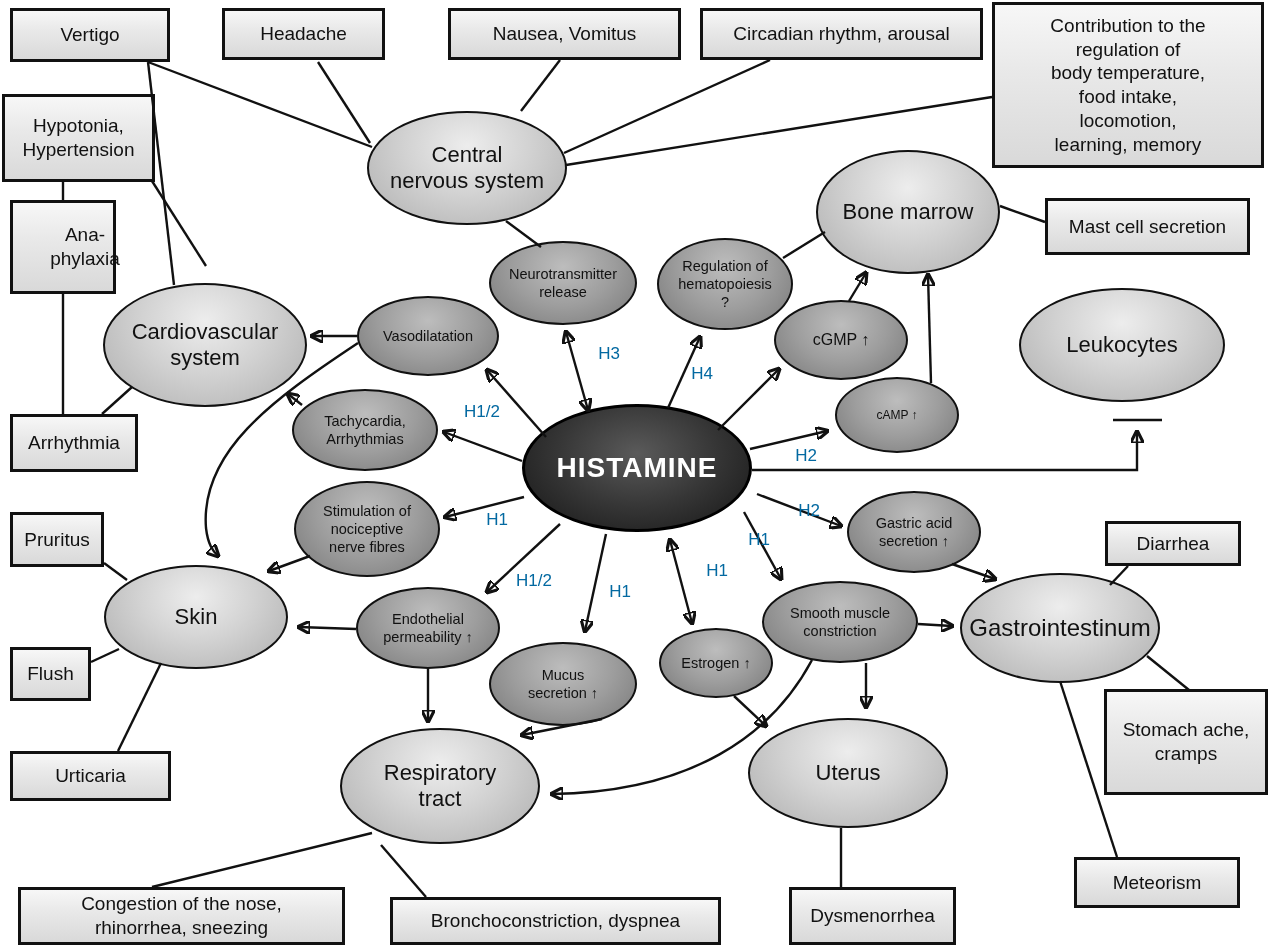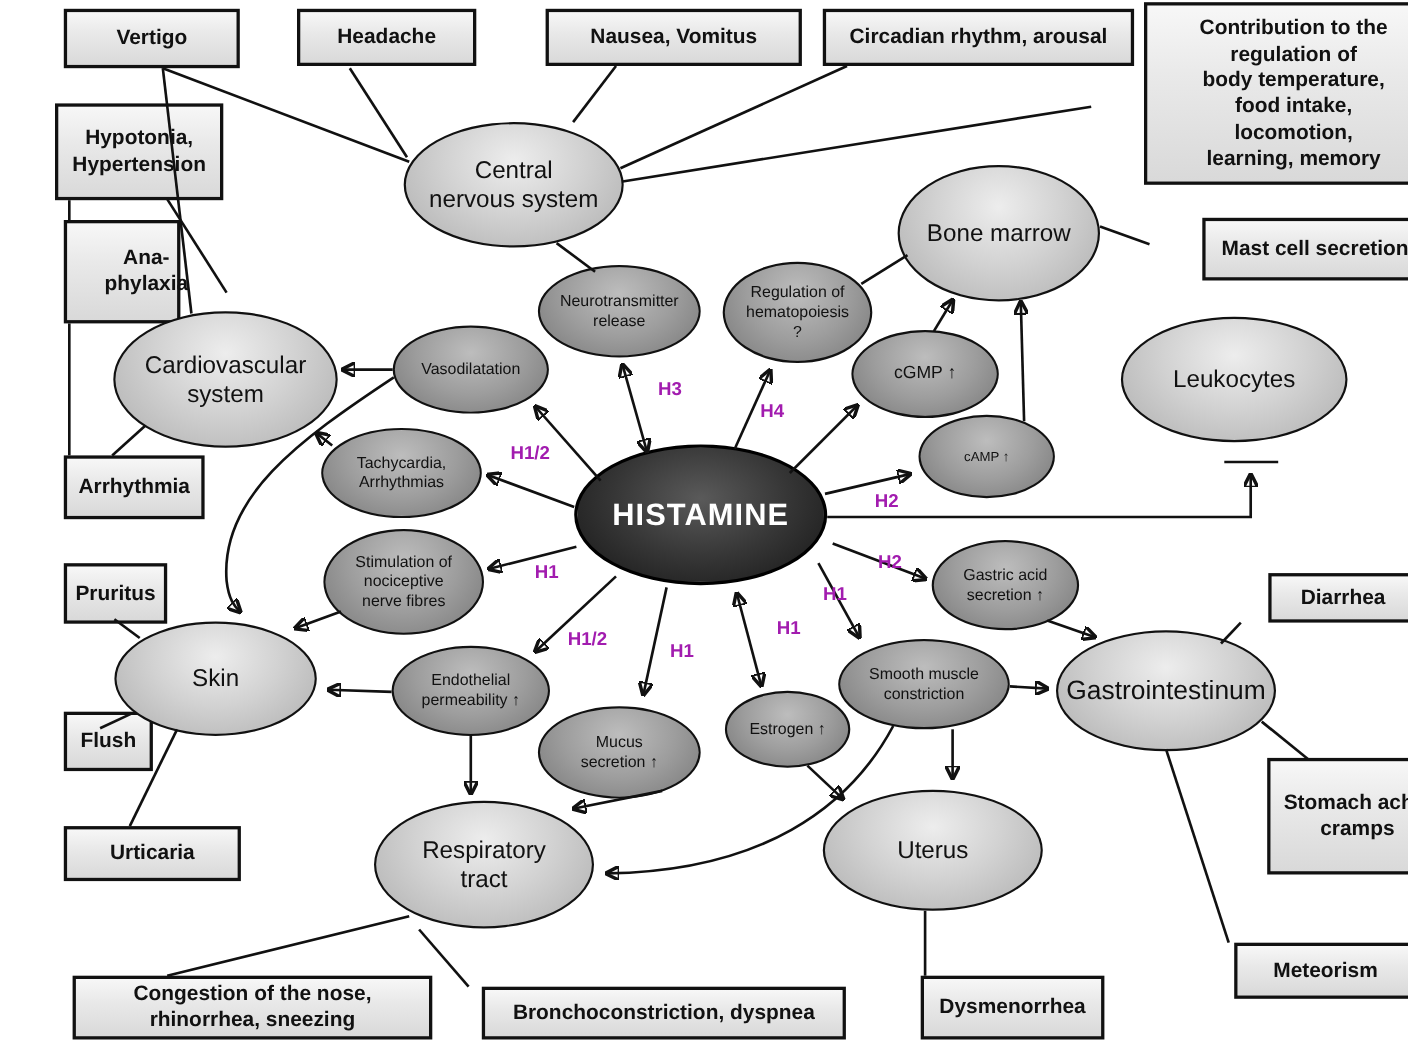"Vertigo" .box { font-weight: bold -> normal; margin-left: 48px -> none }
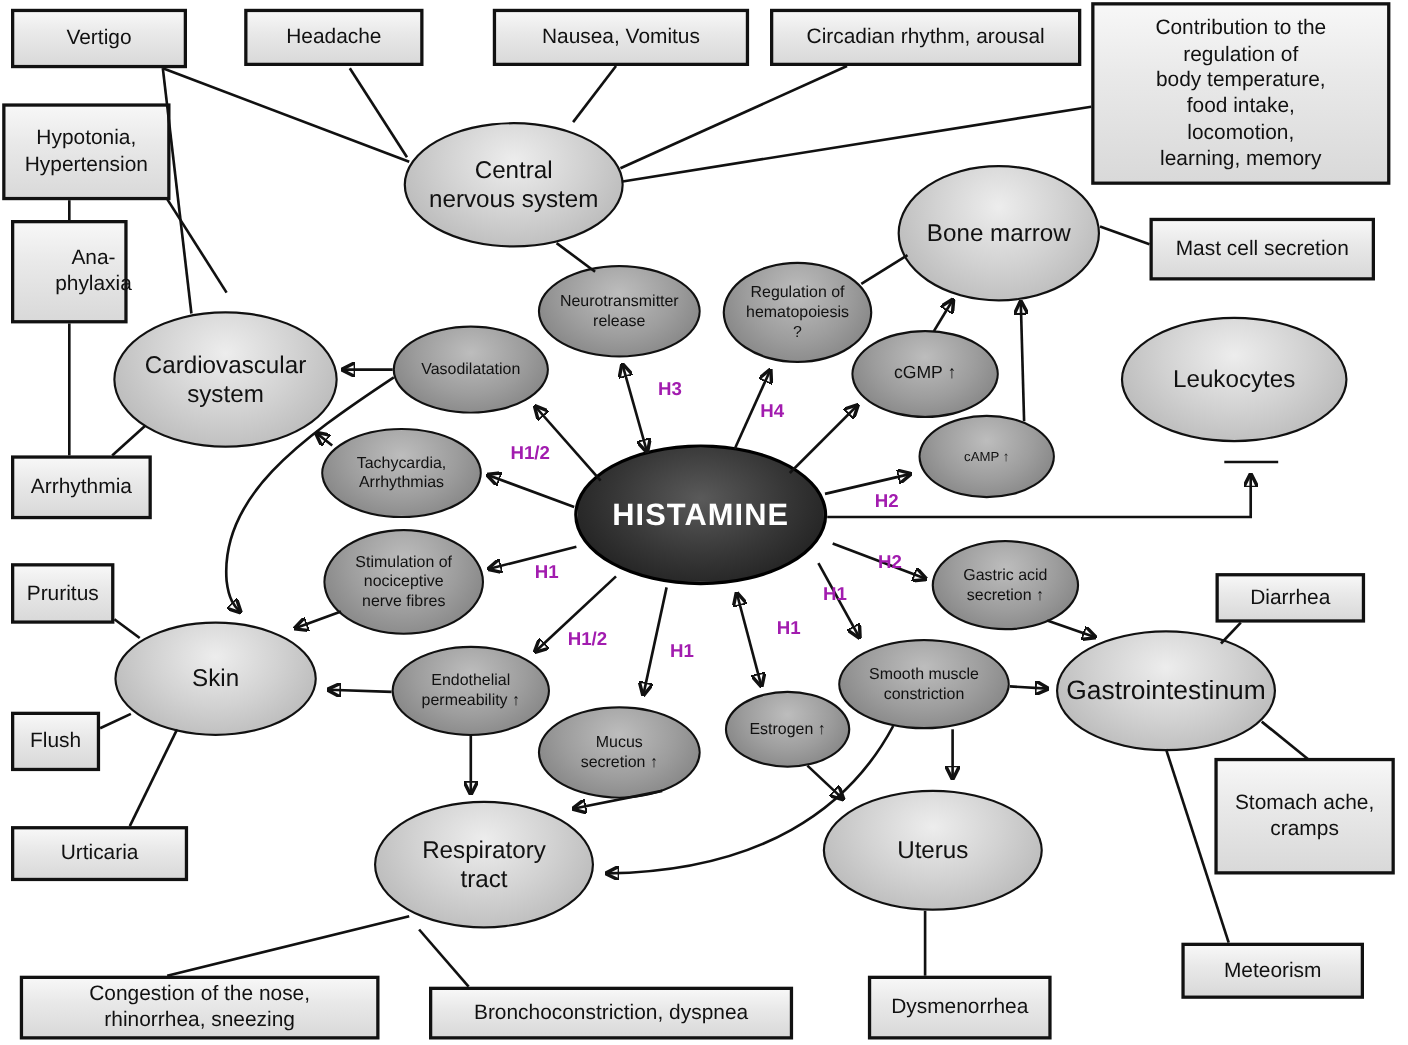"H3" .rlabel { color: #a21caf -> #0369a1; font-weight: bold -> normal }
